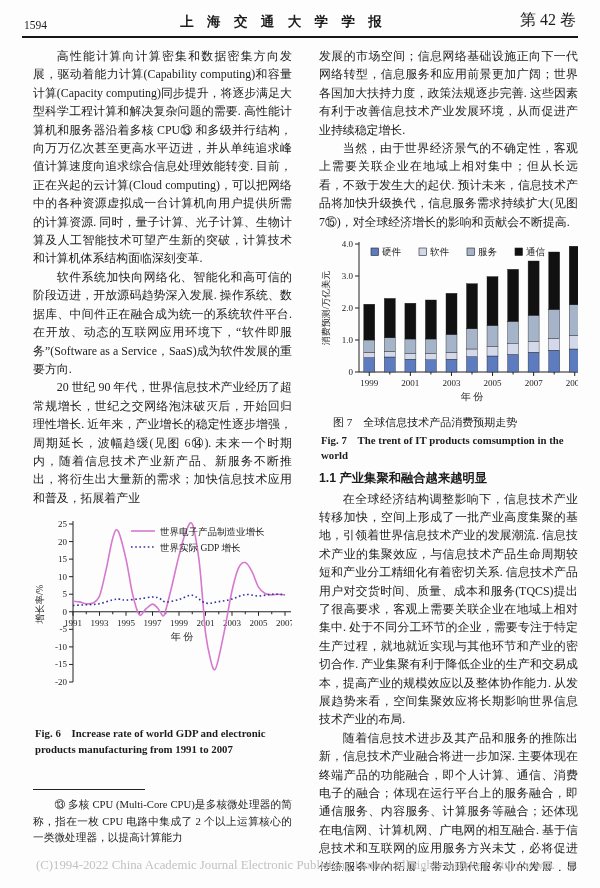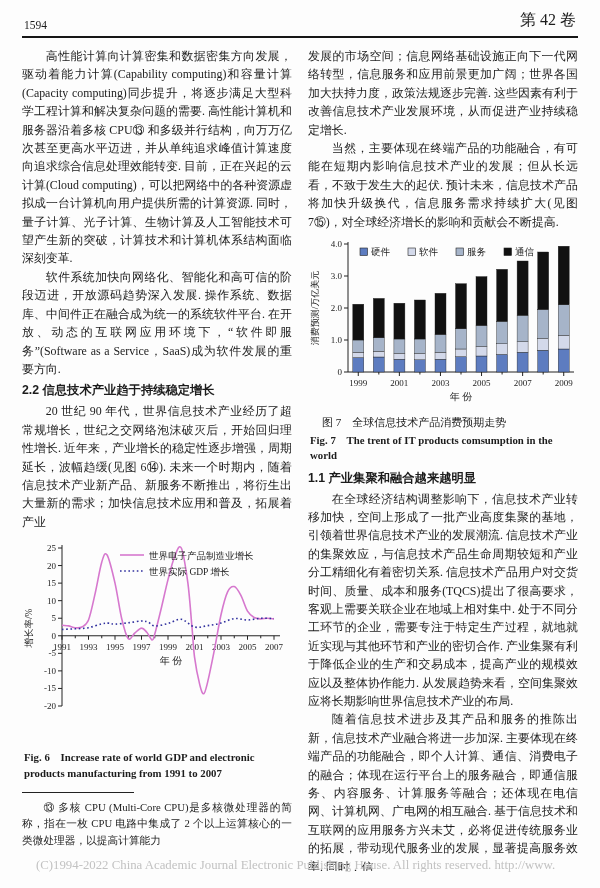"上 海 交 通 大" span.jtitle { html: none -> <span>上 海 交 通 大 学 学 报</span> }
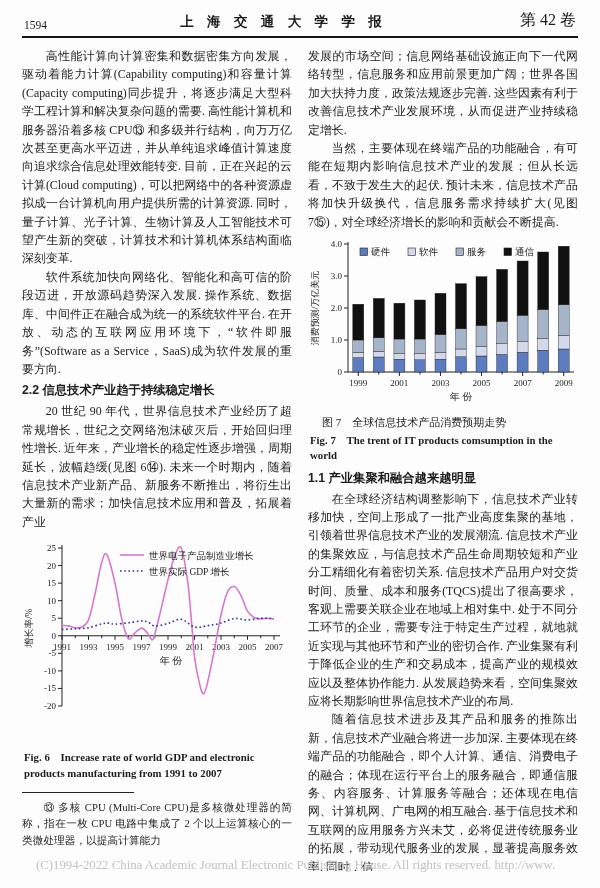"高性能计算向计算密集和数据密集方向发展，驱动着能力计算(Capability" .col { margin-left: none -> 11px }
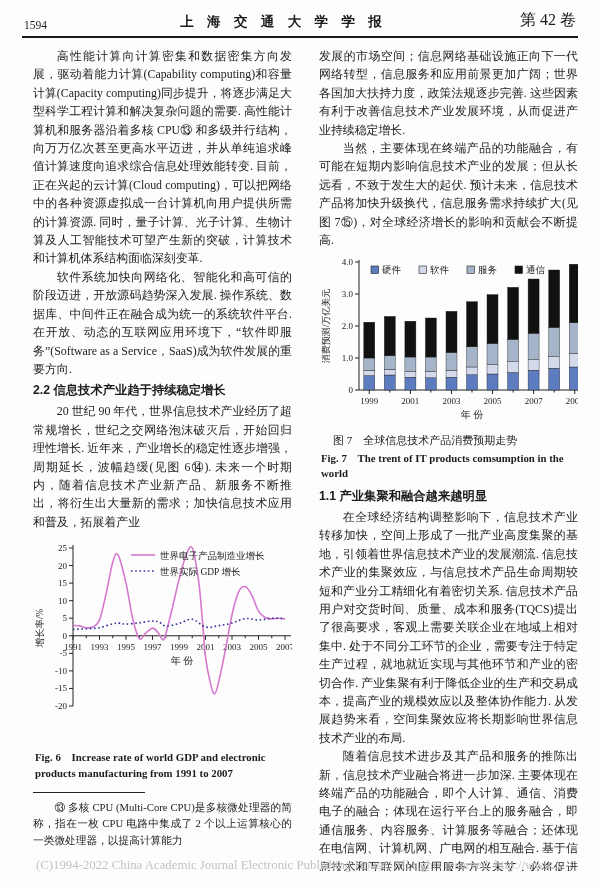"当然，主要体现在终端产品的功能融合，有可能在短期内影响信息技术产业的发展；但从长" p.para { text: 主要体现在终端产品的功能融合，有可能在短期内影响信息技术产业的发展 -> 由于世界经济景气的不确定性，客观上需要关联企业在地域上相对集中 }
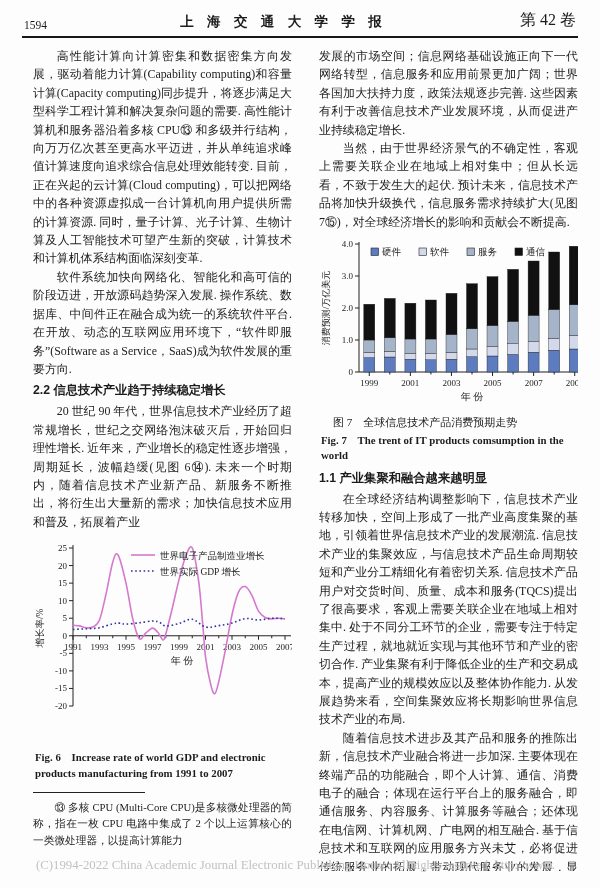"2.2 信息技术产业趋于持续稳定增长" h3.sec { html: <h3>2.2 信息技术产业趋于持续稳定增长</h3> -> none }
